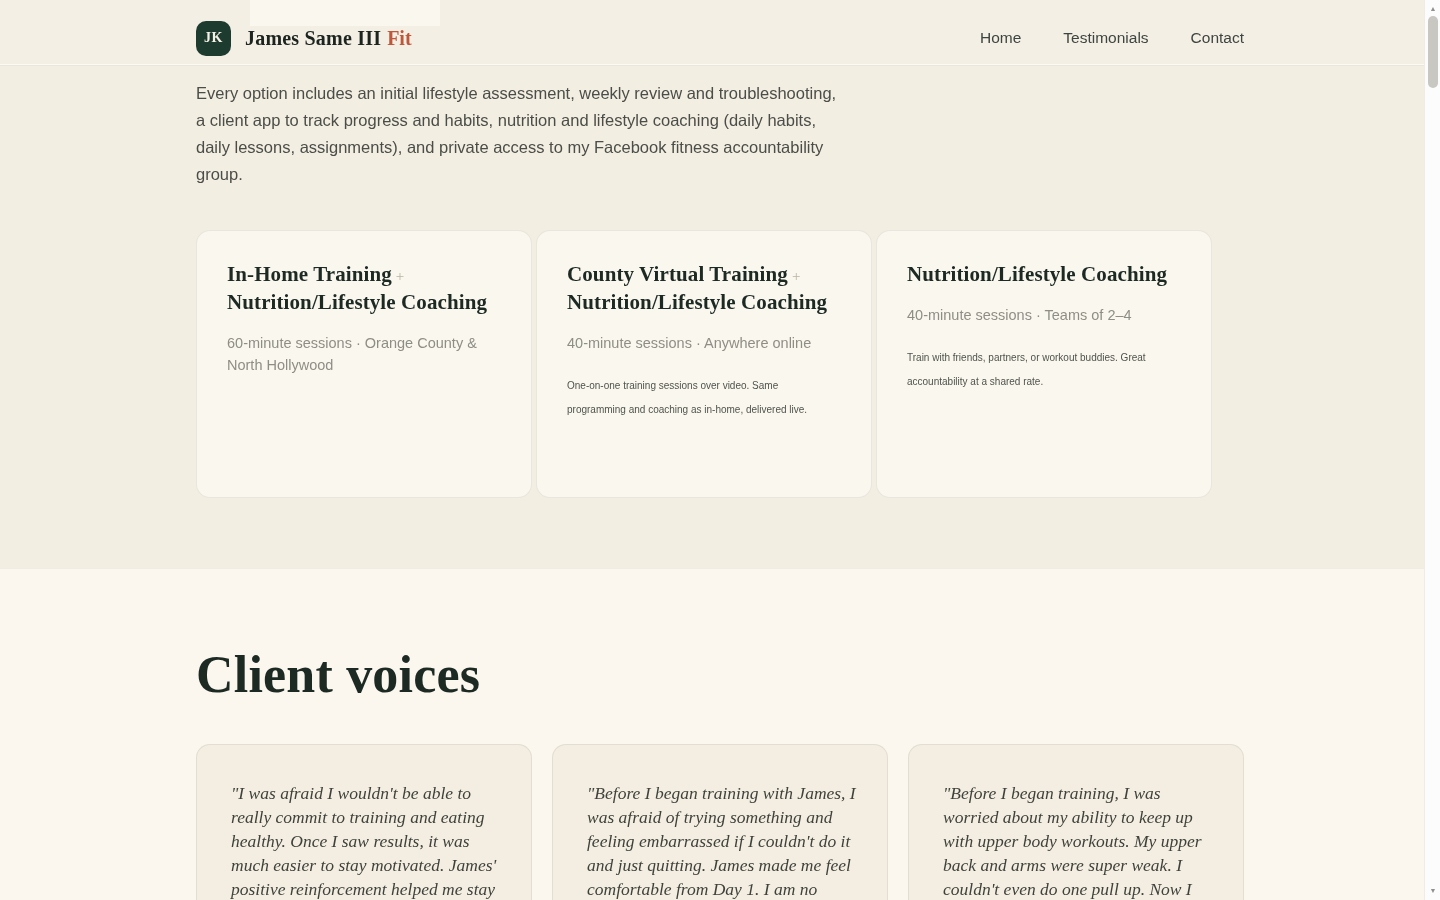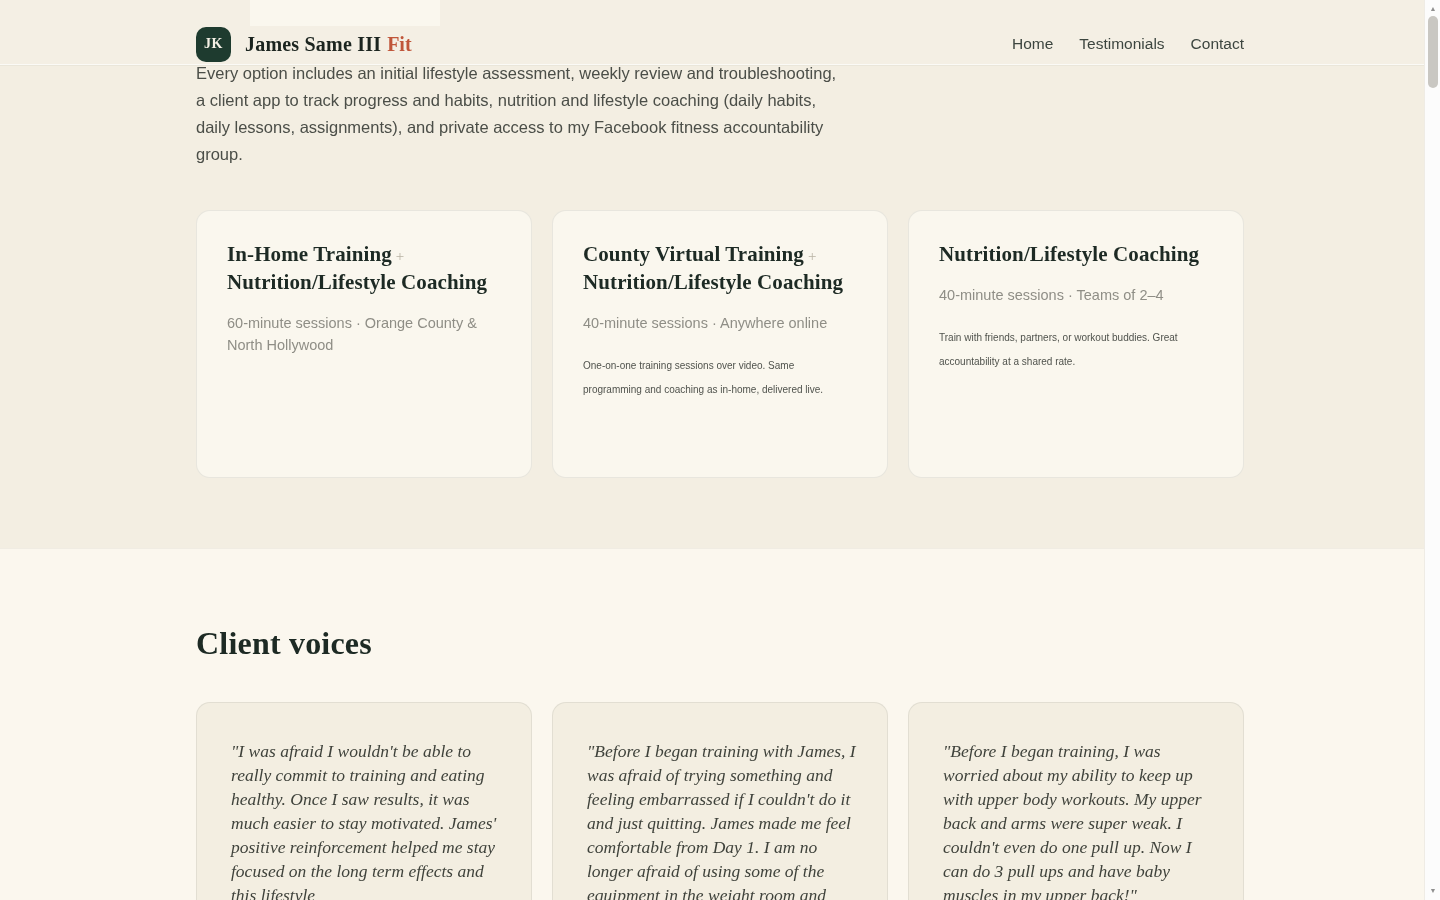"JK" .header-inner { margin: 12px auto -> 6px auto }
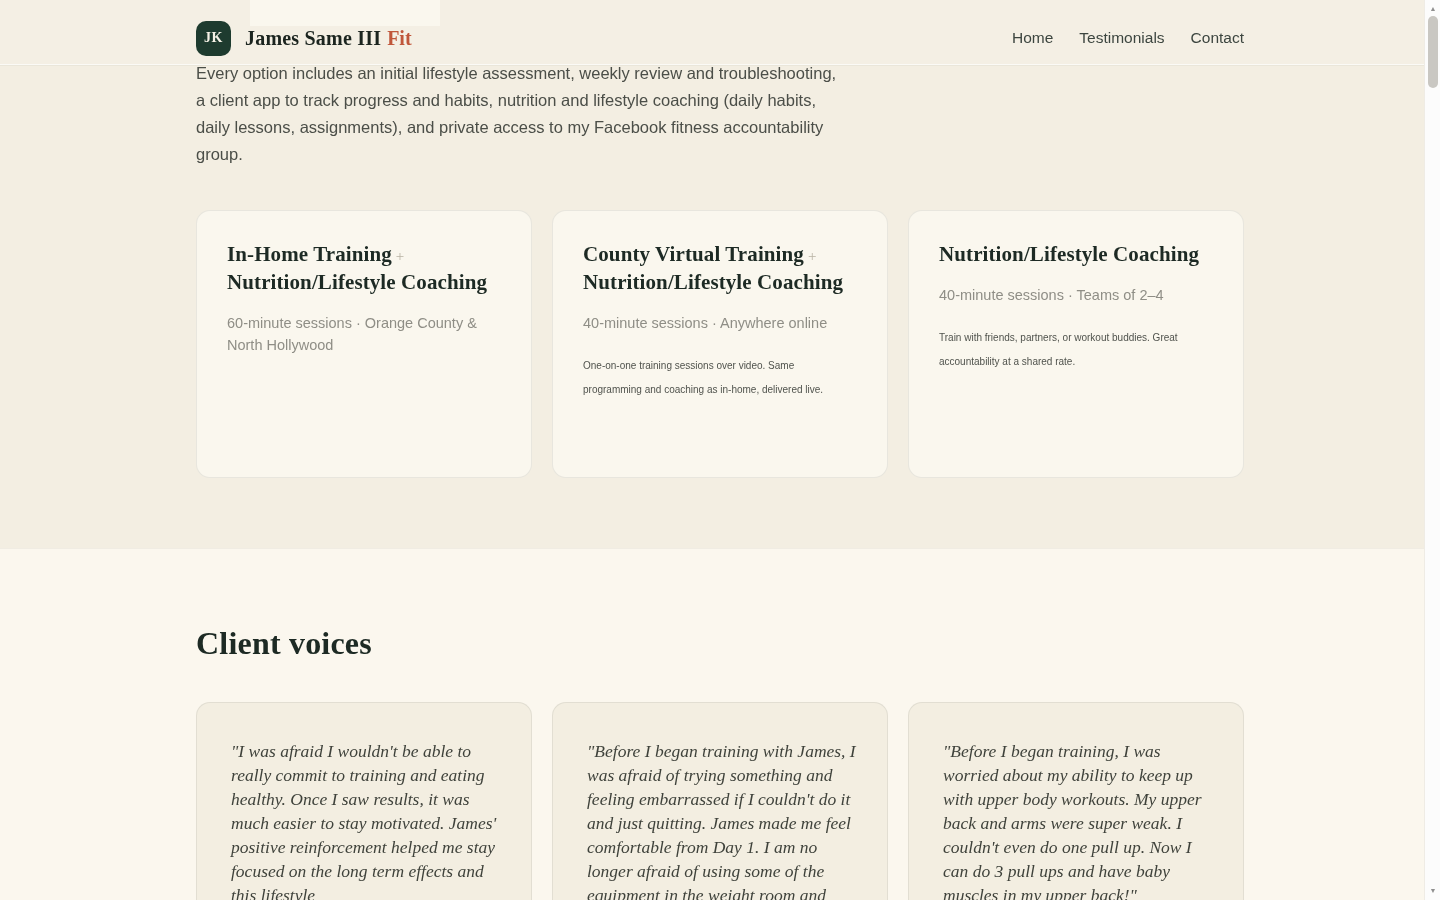"Home" .nav { gap: 26px -> 42px }
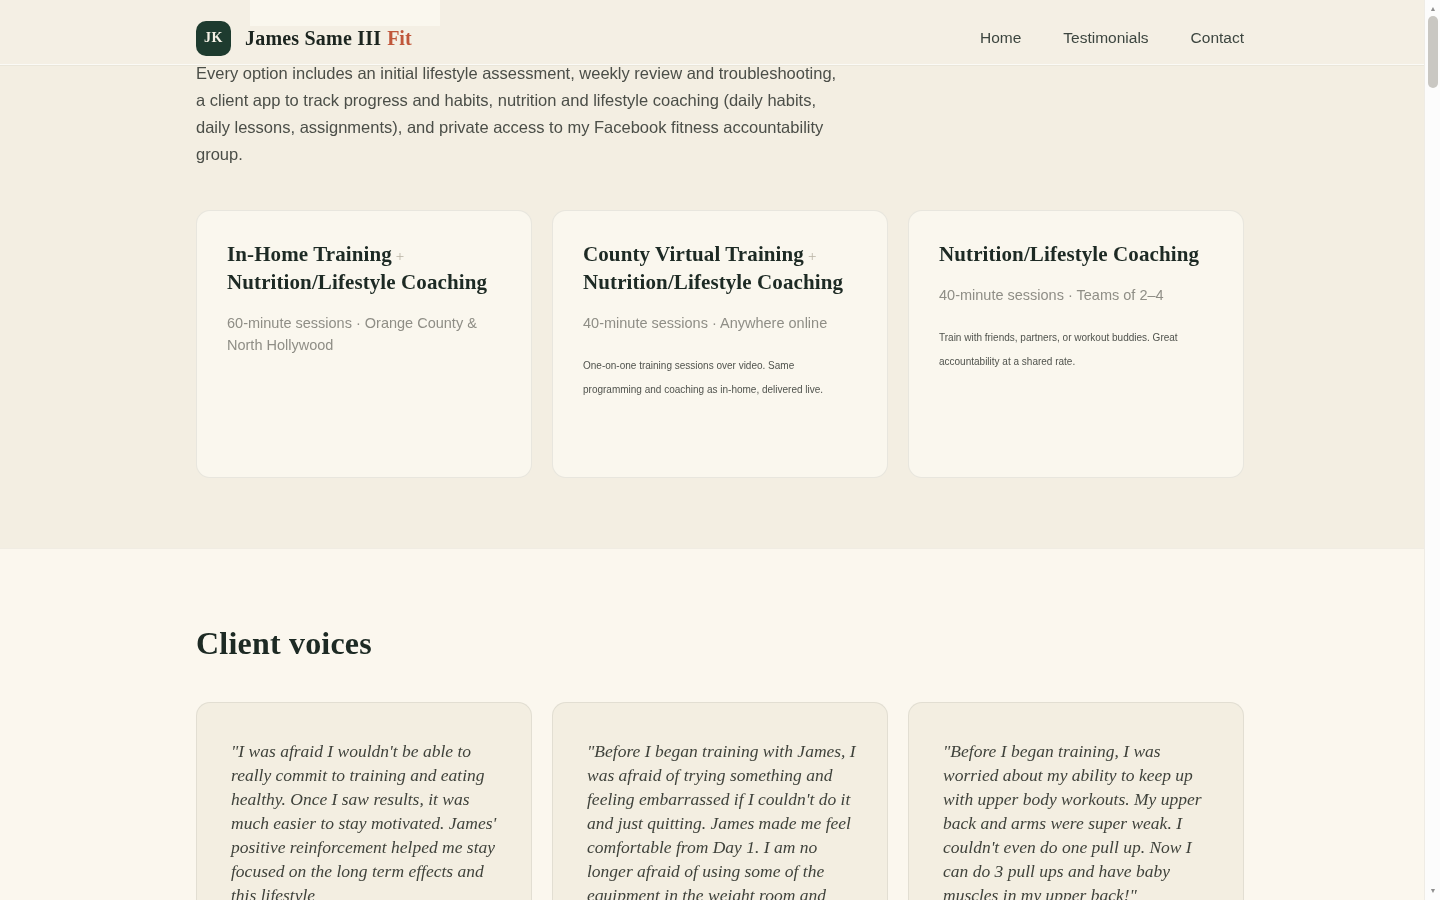"Every option includes an initial" .section-services { padding-top: 60px -> 80px }
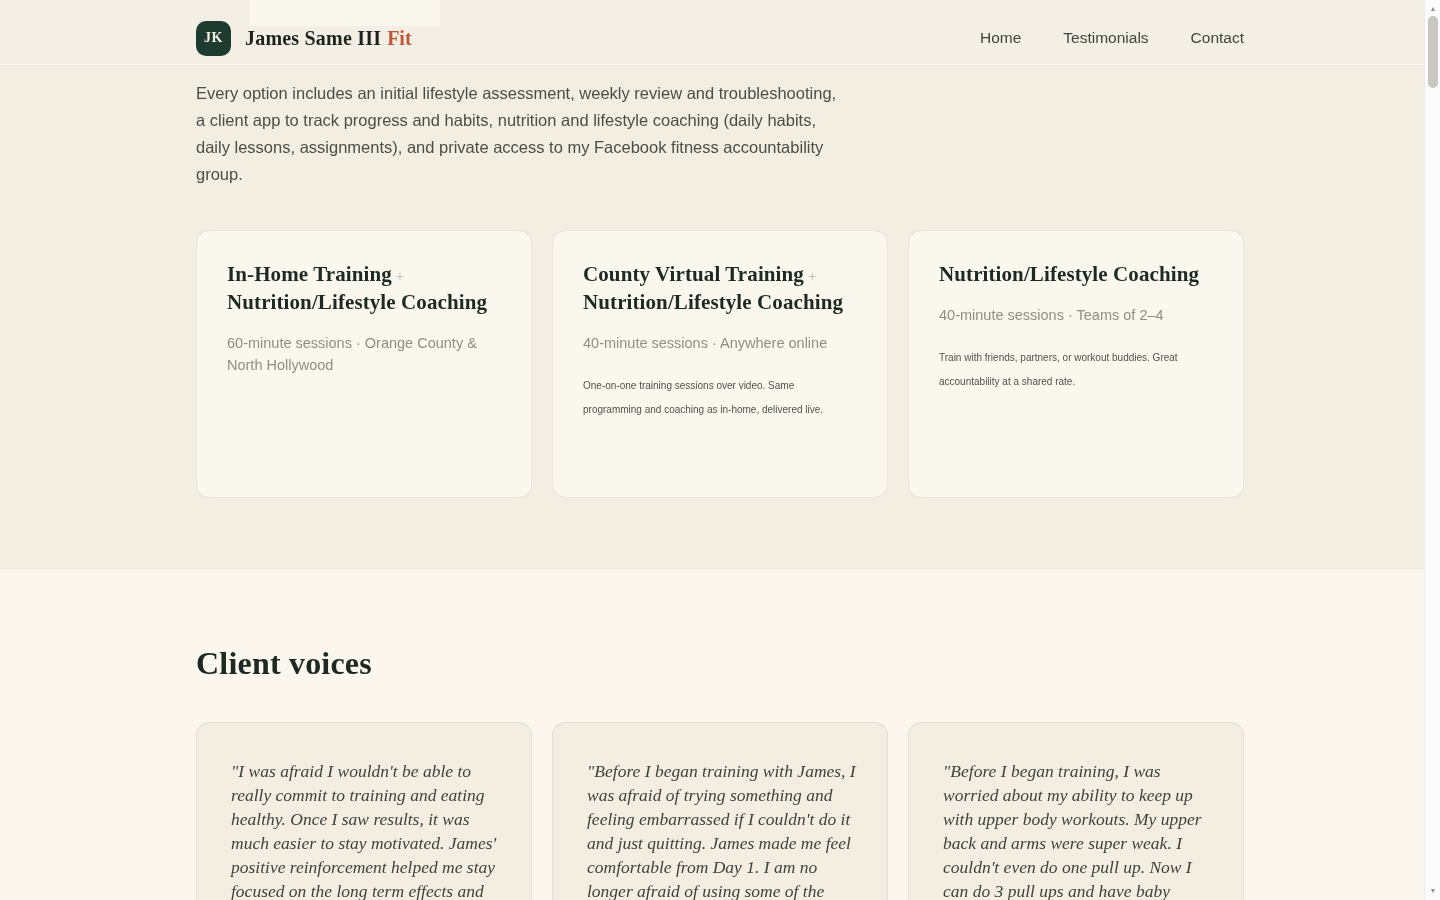"In-Home Training +" .cards-row { gap: 20px -> 4px }
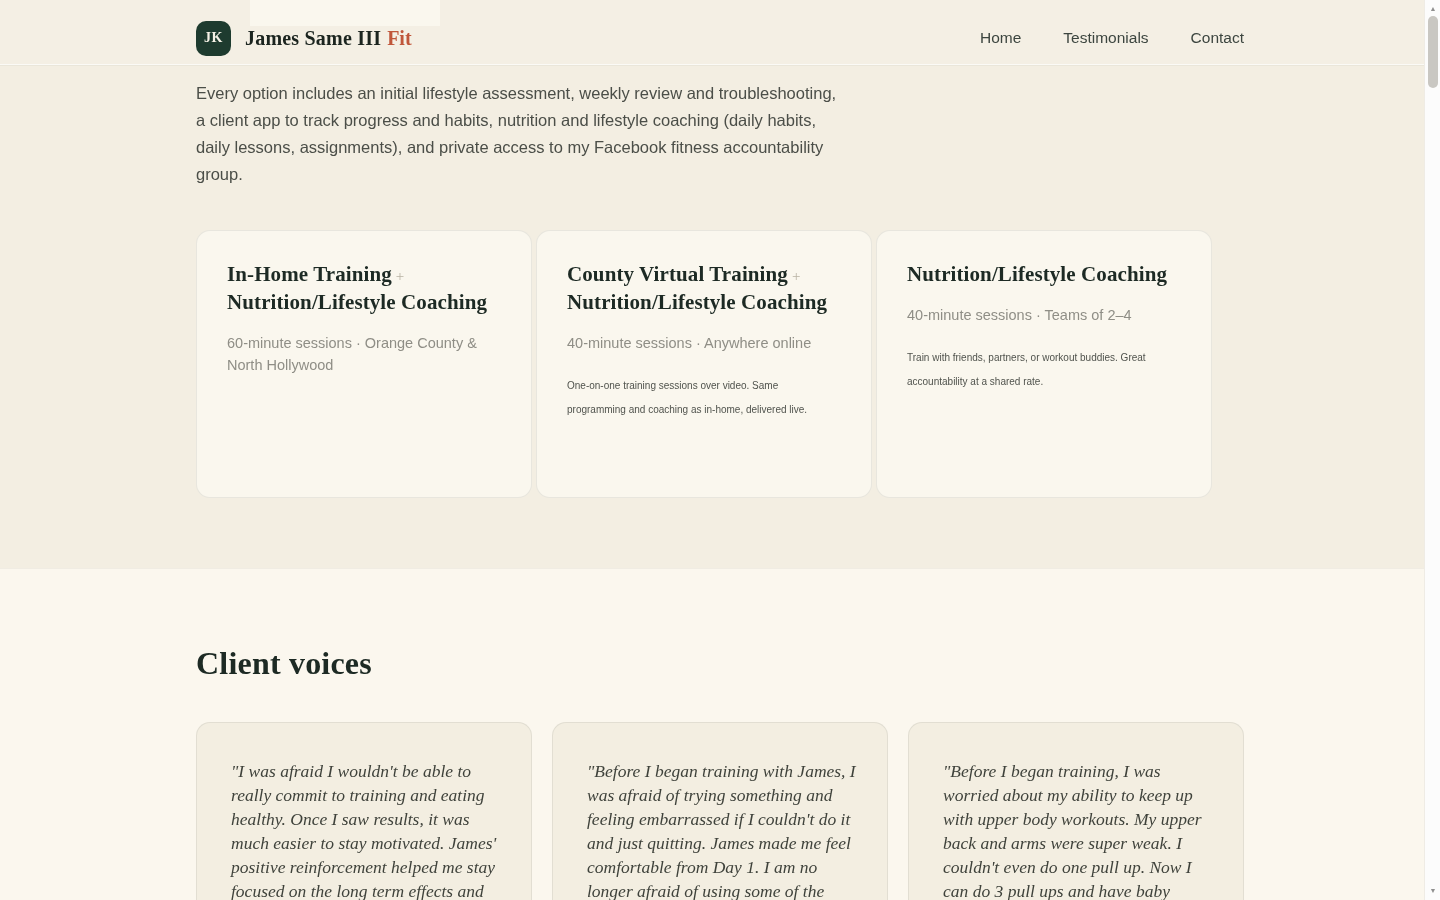"Client voices" .voices-heading { font-size: 32px -> 52px }
